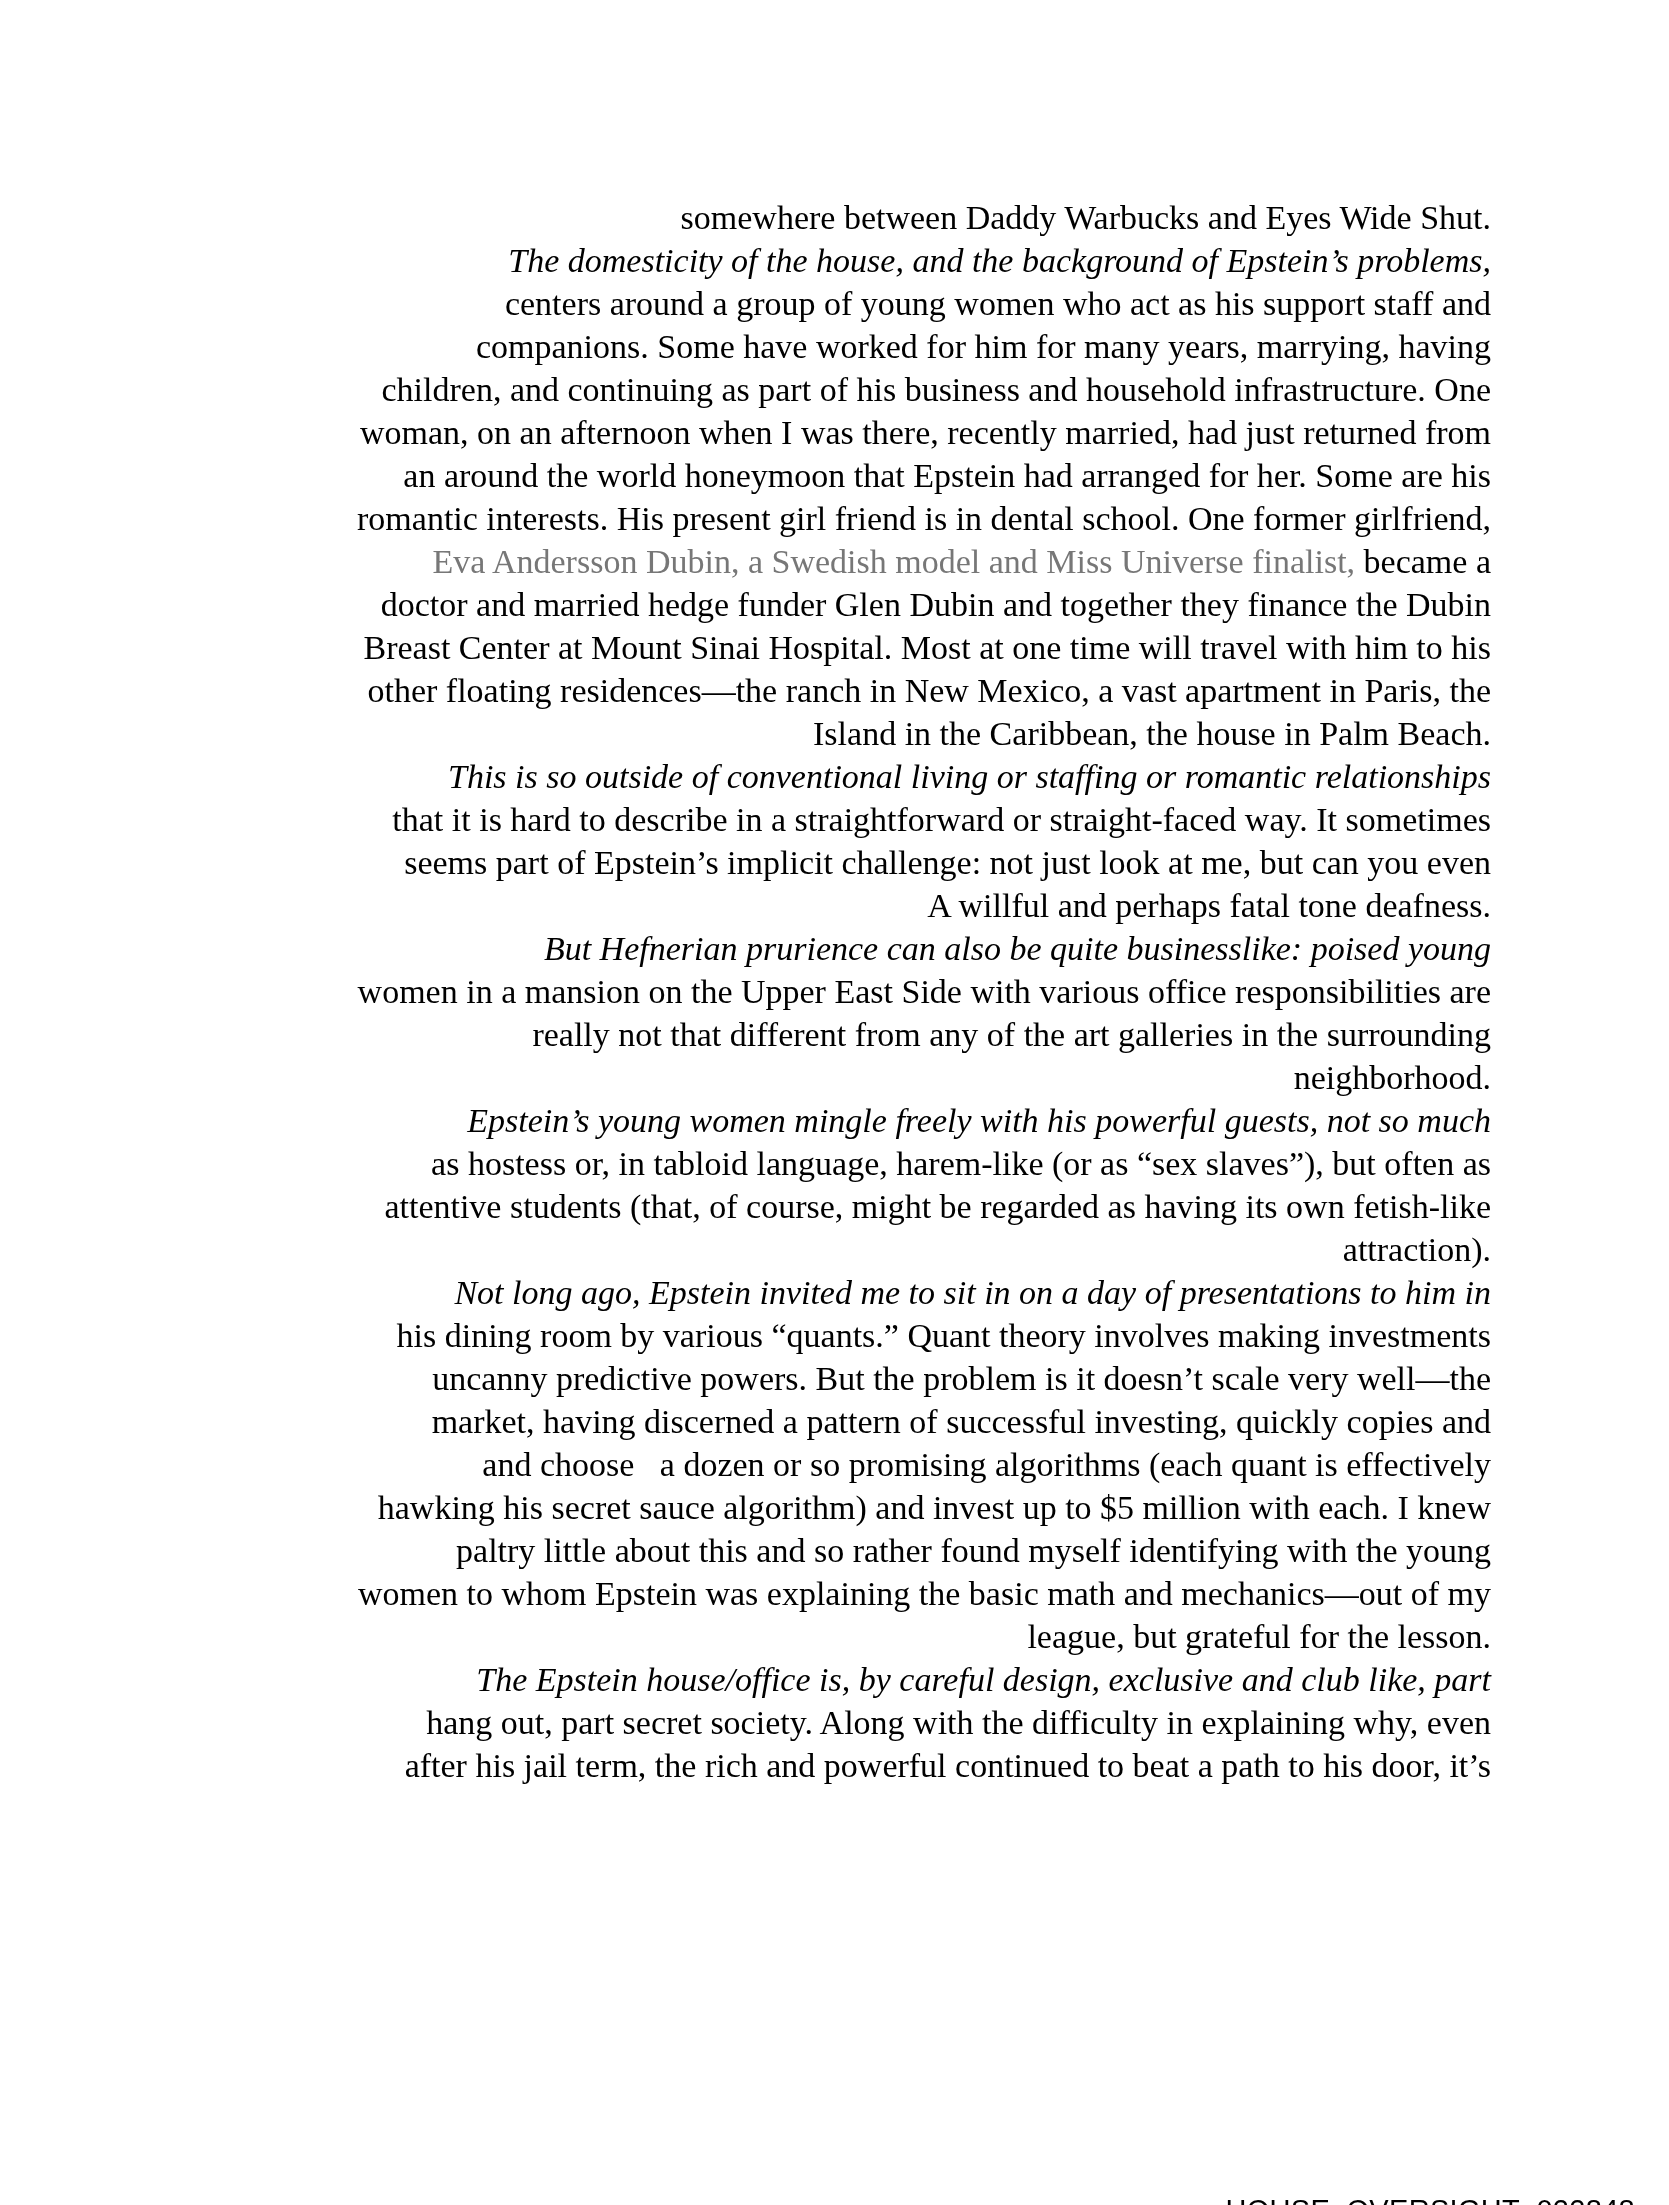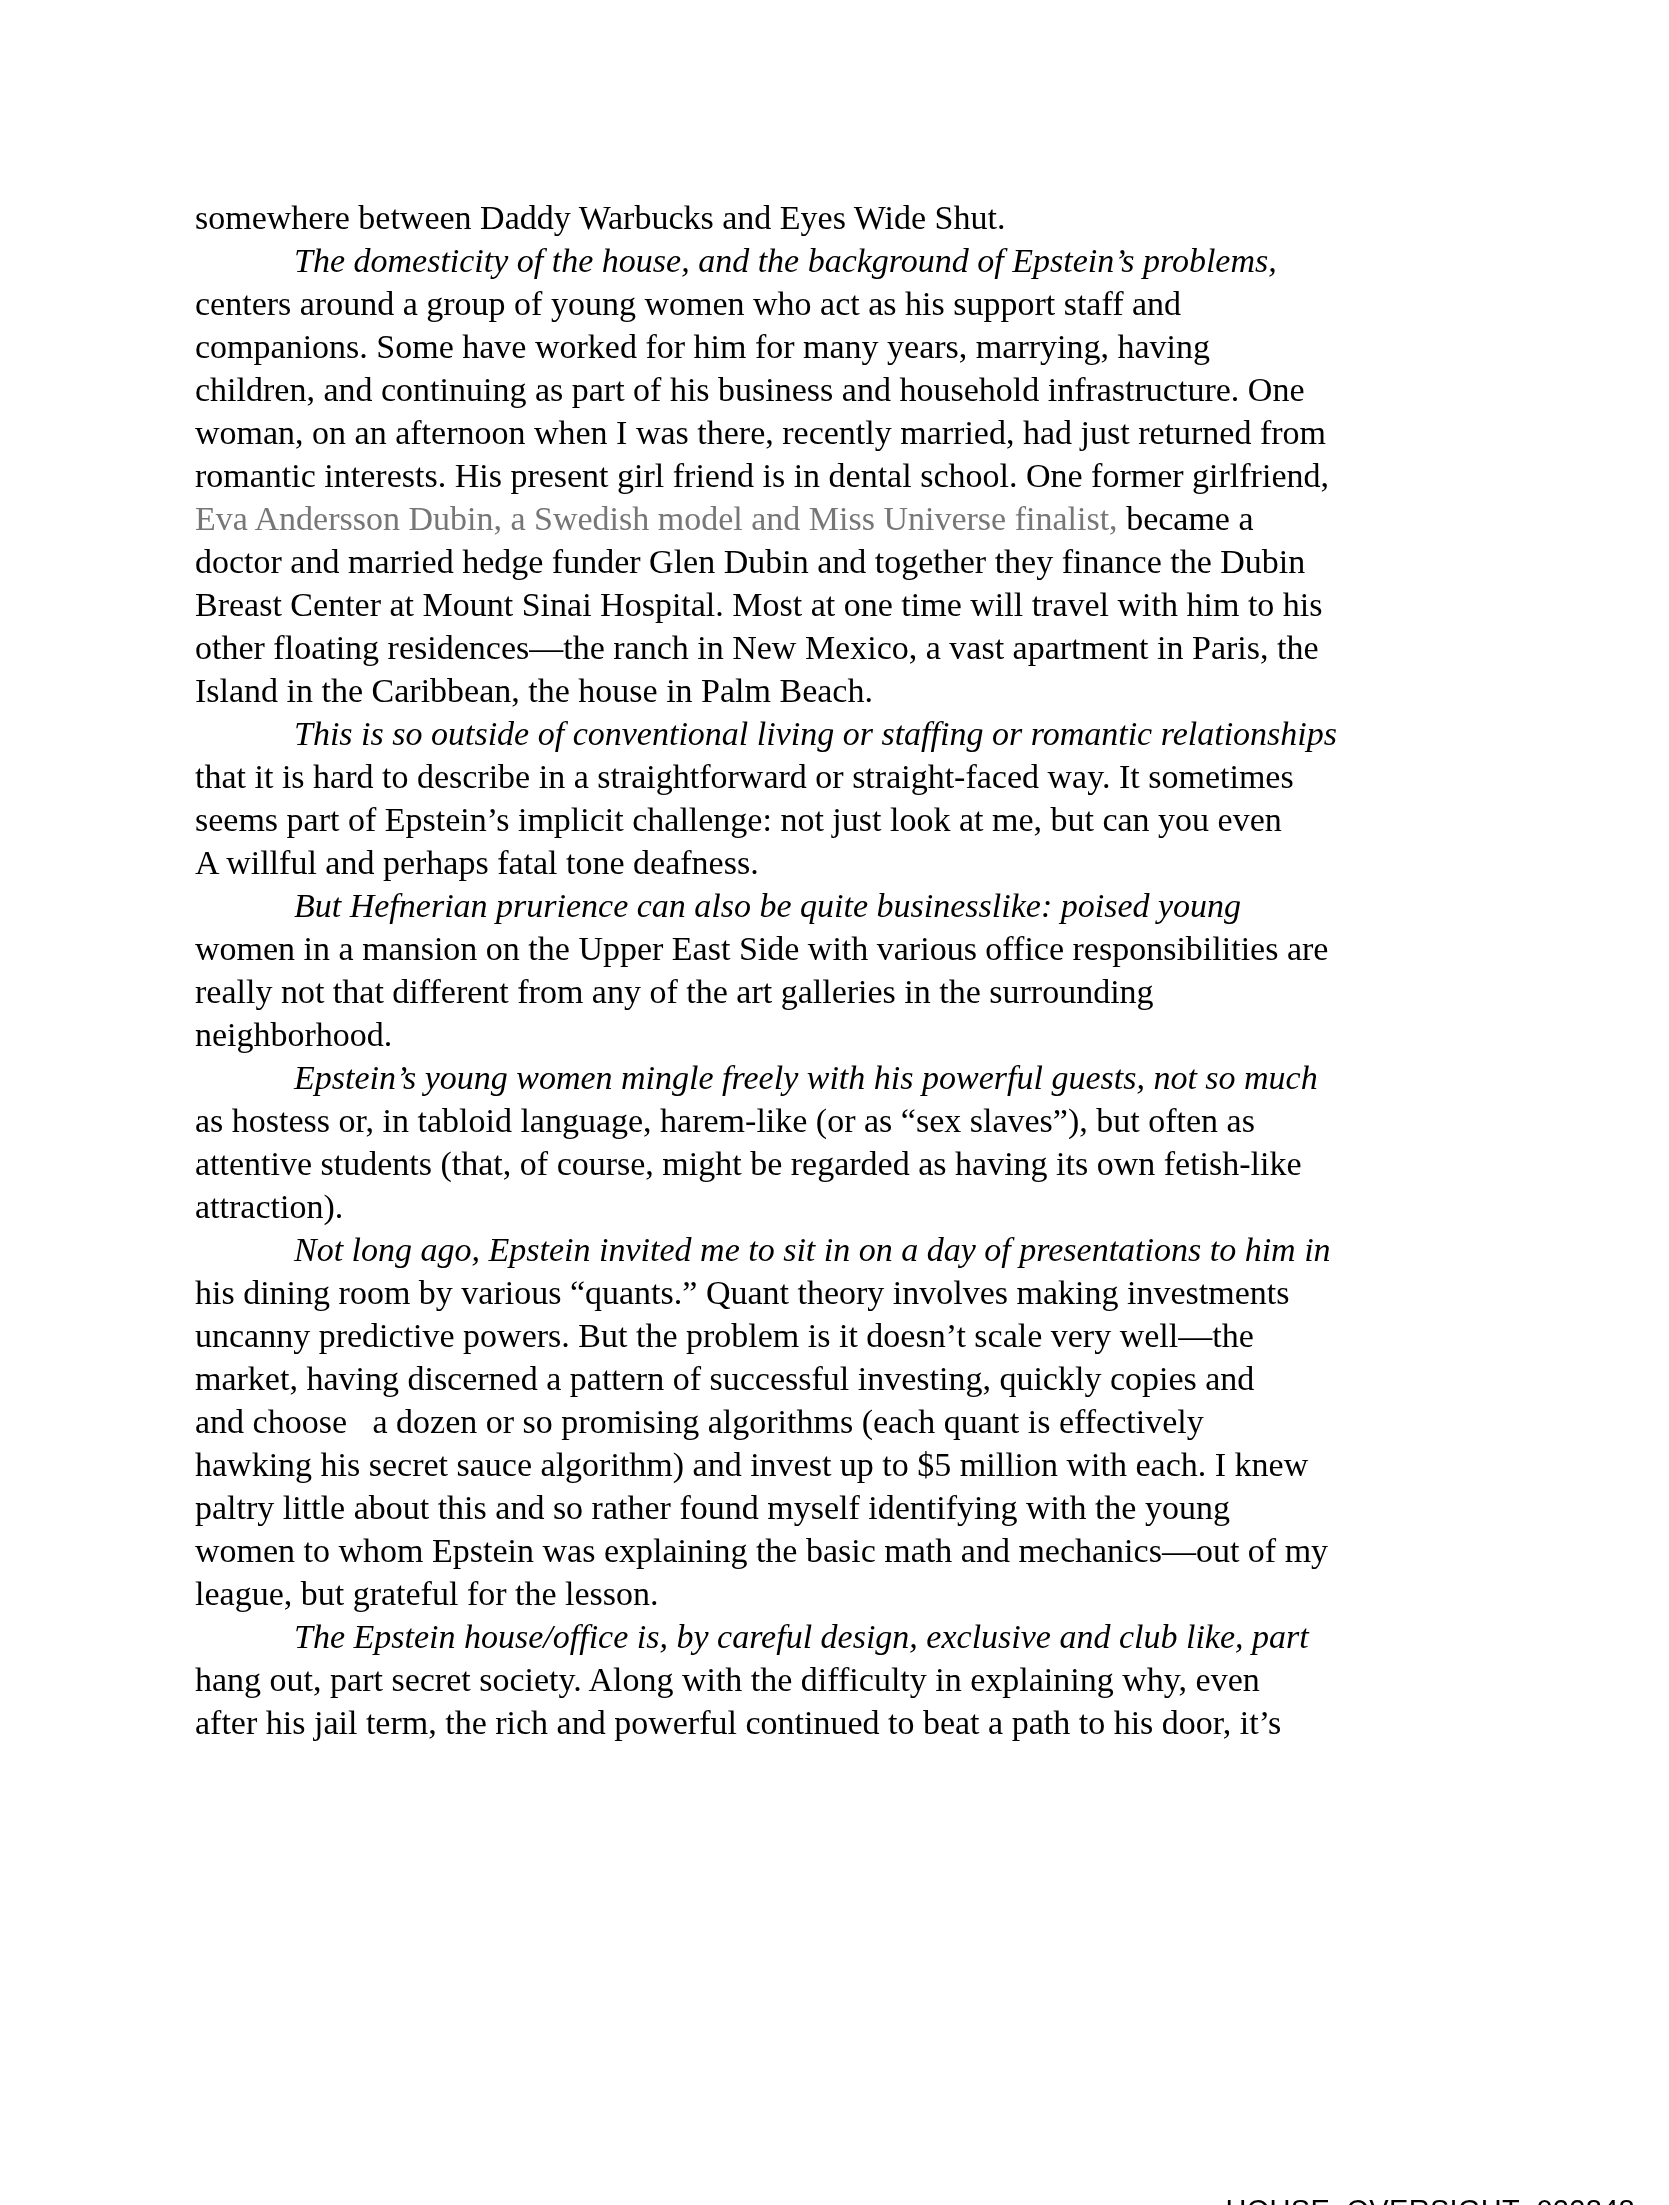"somewhere between Daddy Warbucks and" .page { text-align: none -> right }
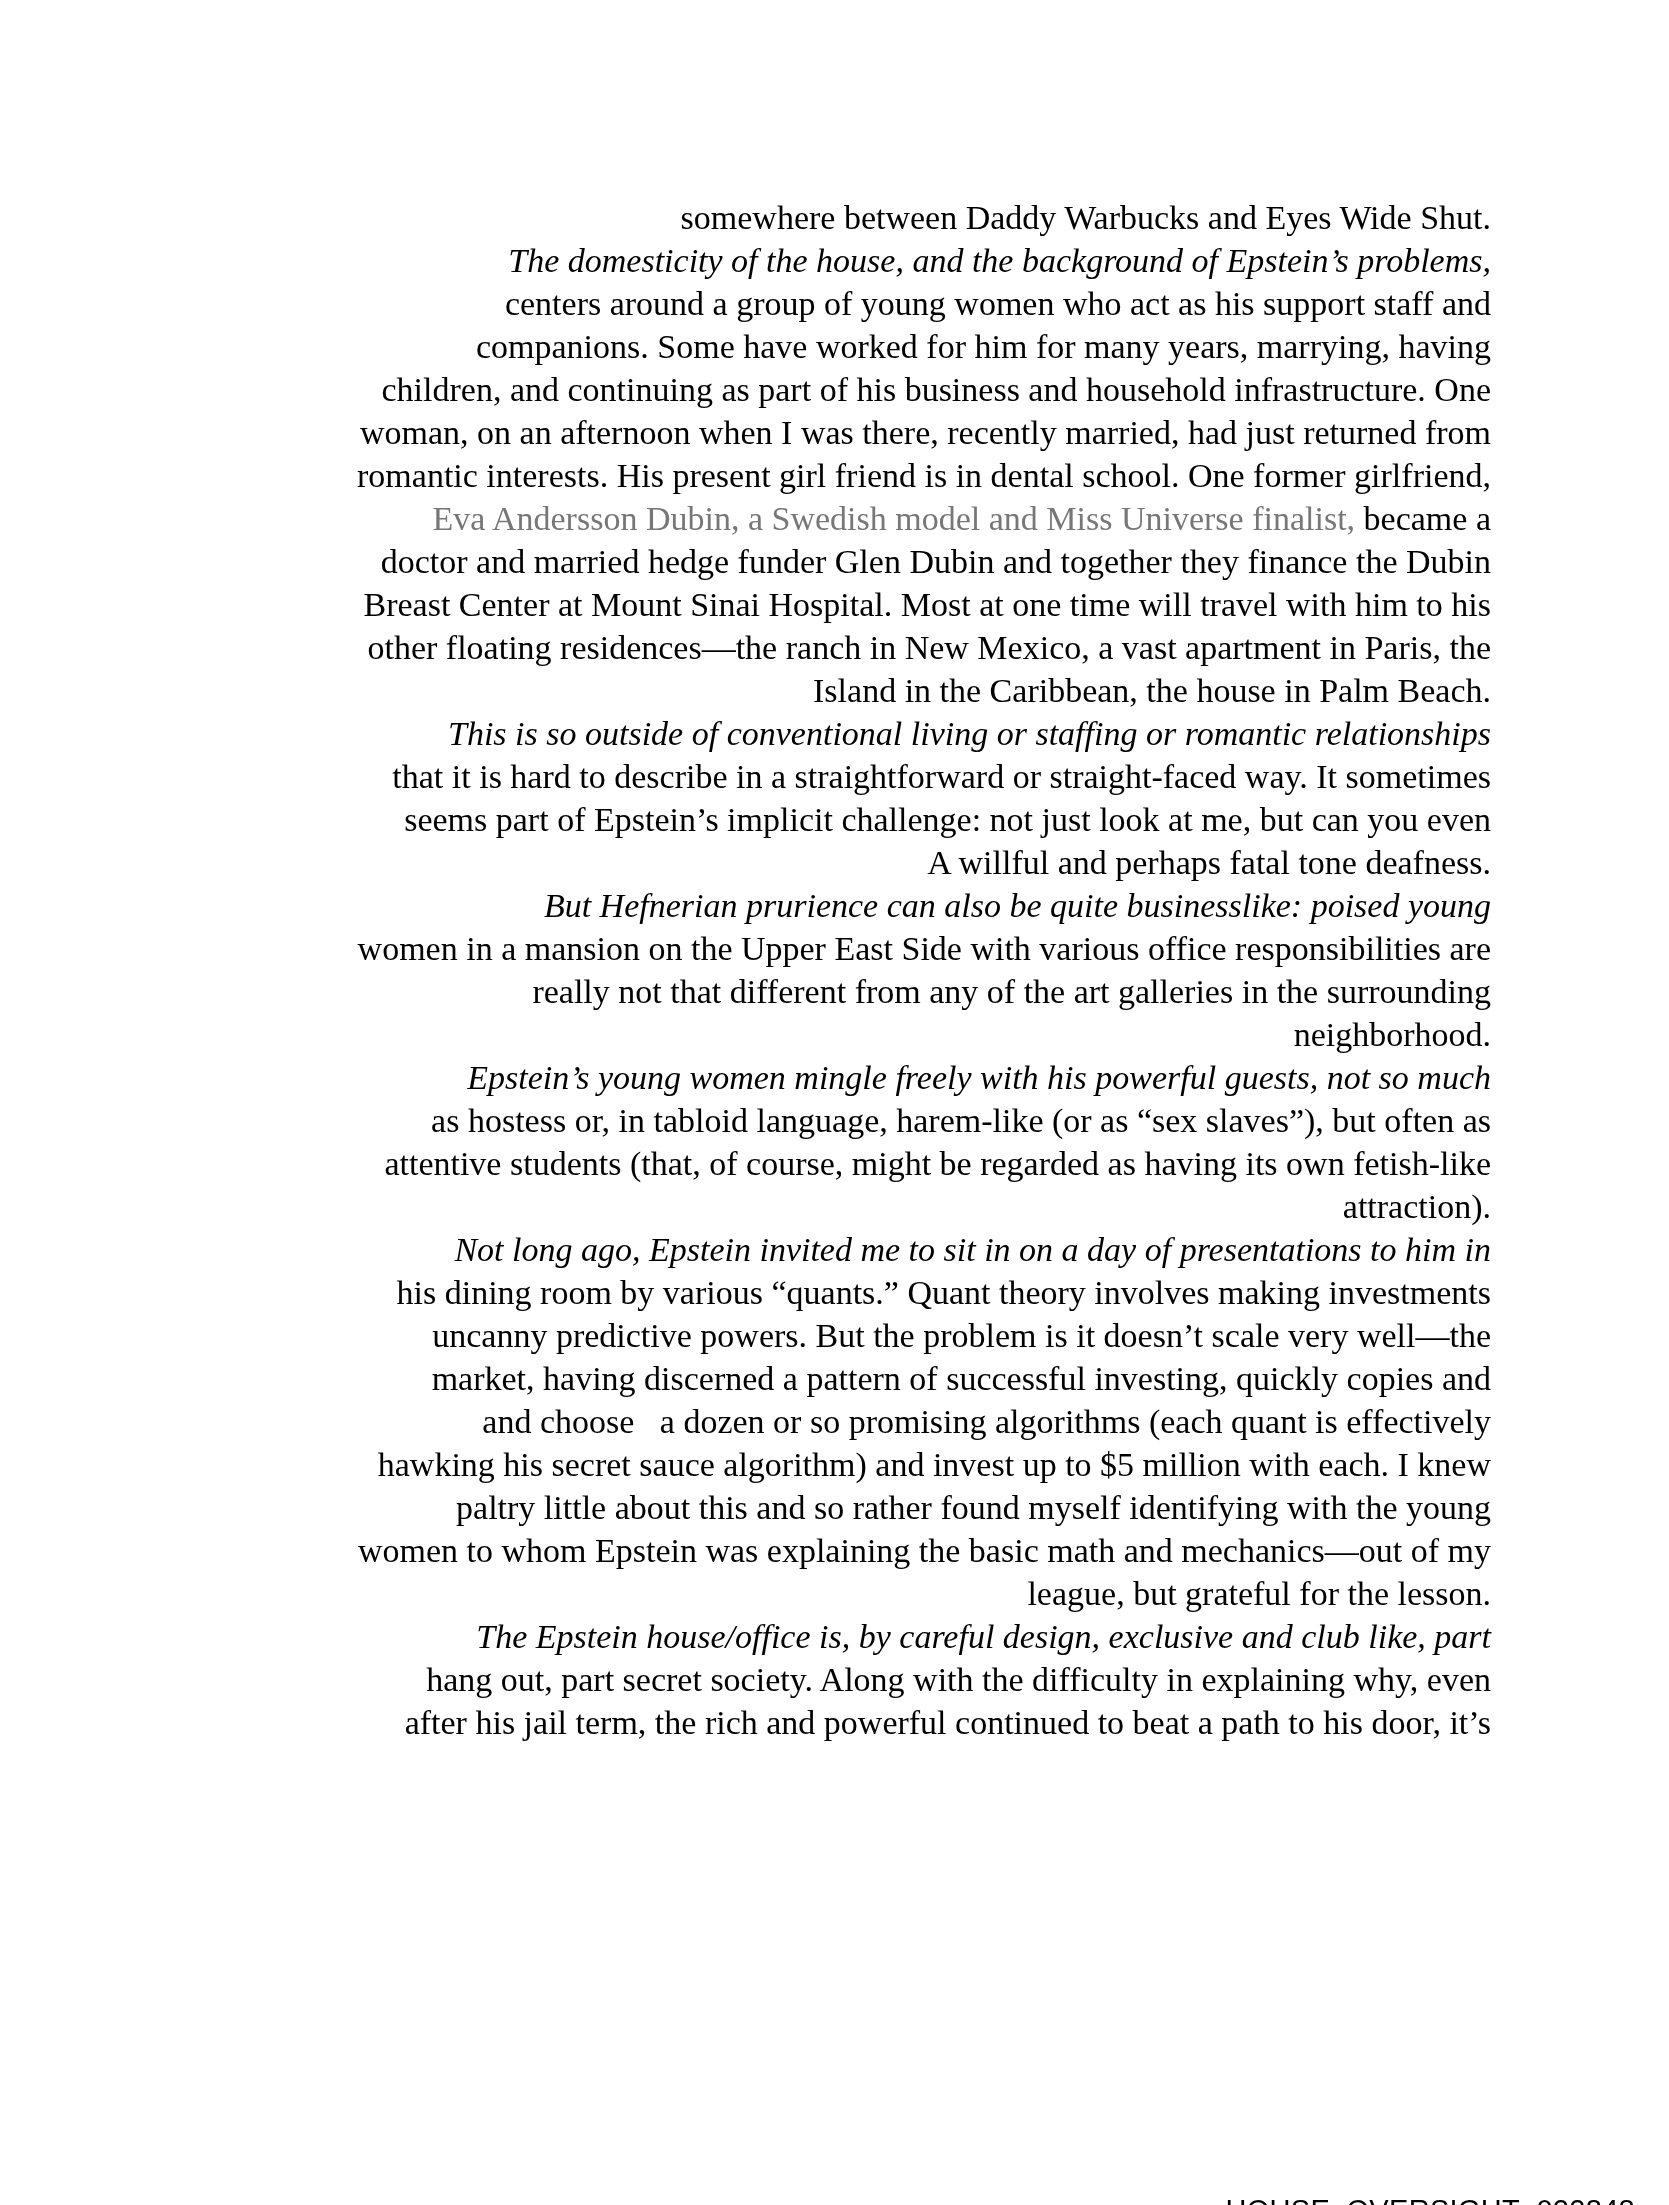"an around the world honeymoon" span.line { html: none -> <span>an around the world honeymoon that Epstein had arranged for her. Some are his</span> }
